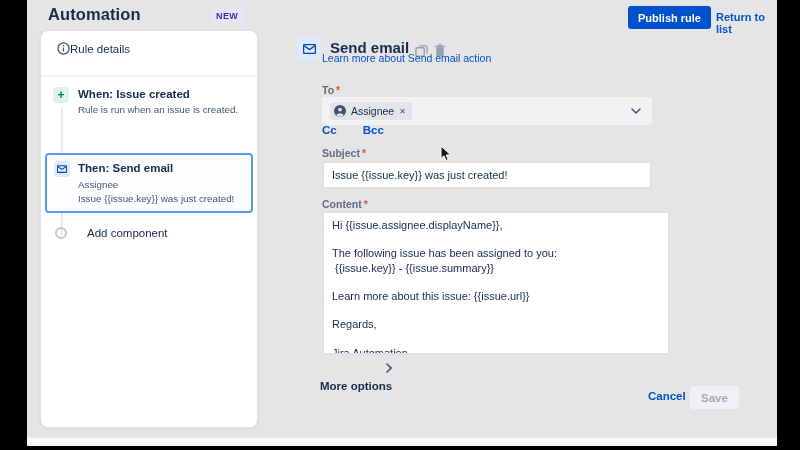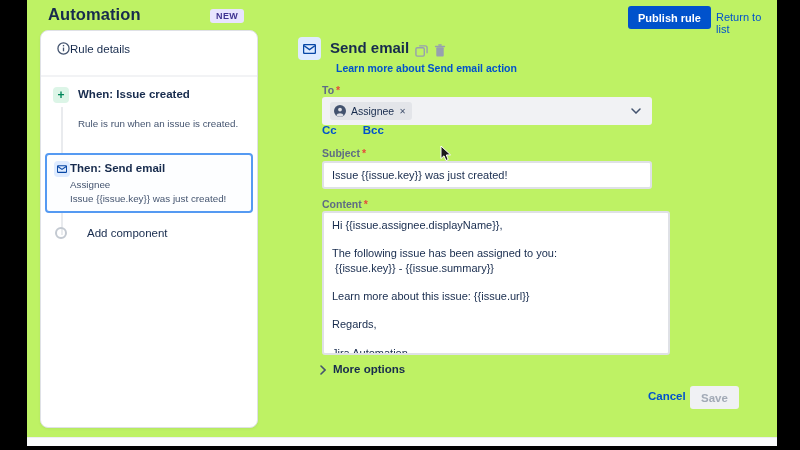"Automation" .viewport { background: #bef264 -> #e5e5e5 }
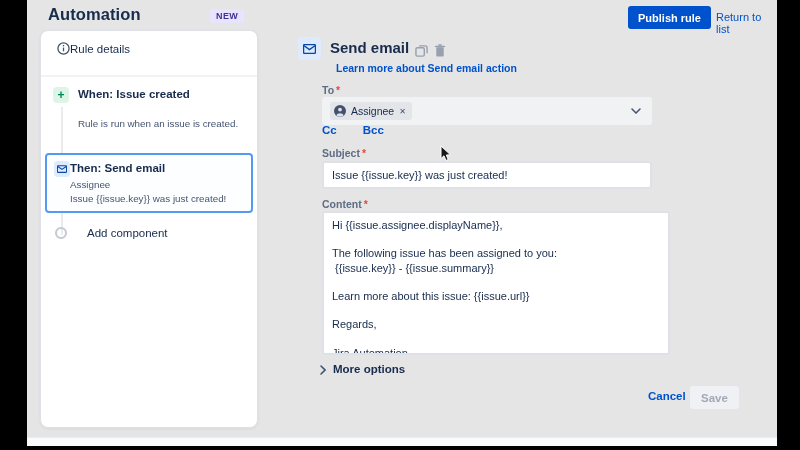"Return to list" .return-link { font-weight: 400 -> 700 }
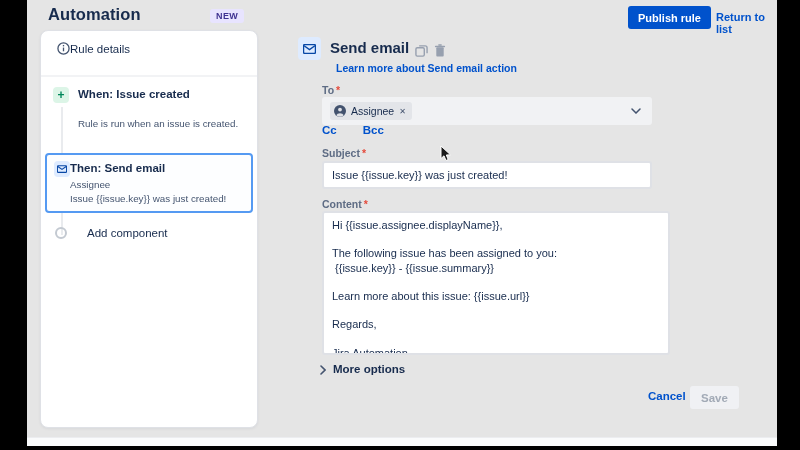"Learn more about Send email" .learn-link { font-weight: 700 -> 400; margin-left: 14px -> none; top: 62px -> 52px }
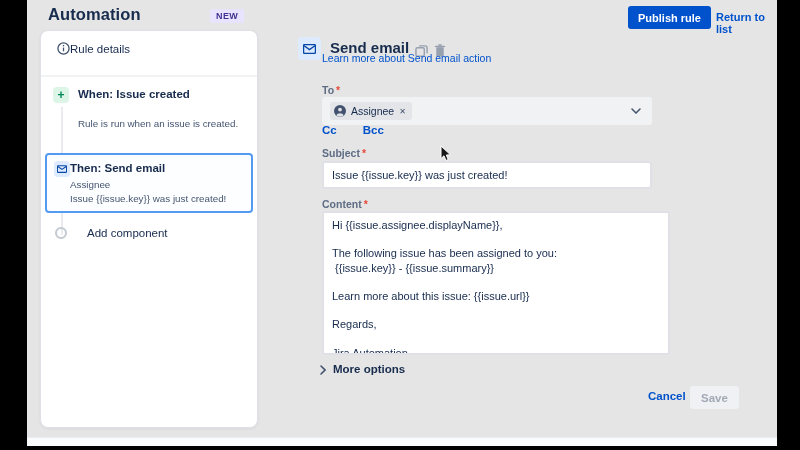"Rule is run when an" .item-sub { margin-top: 16px -> 2px }
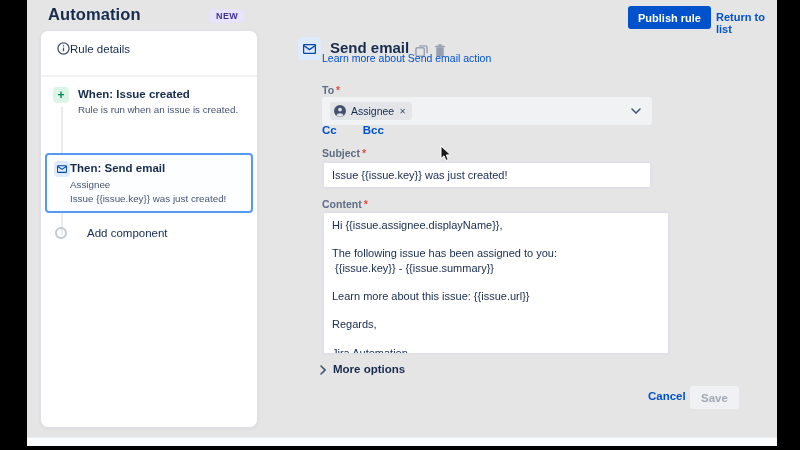"Then: Send email" .action-item { gap: none -> 8px }
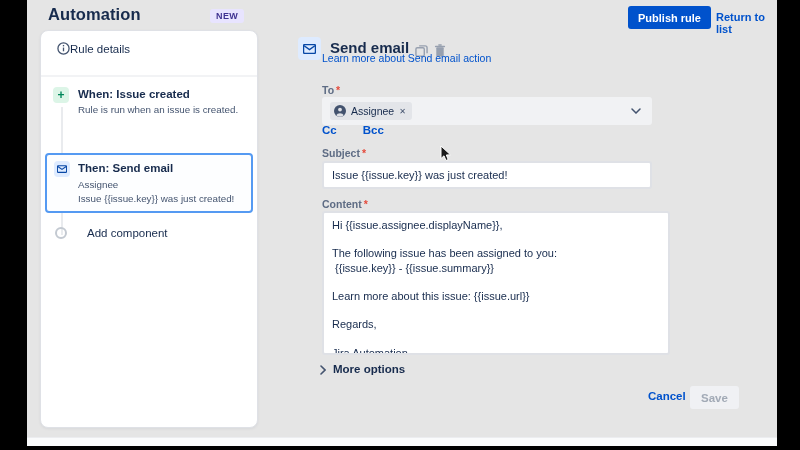"More options" .more-options { flex-direction: none -> column }
